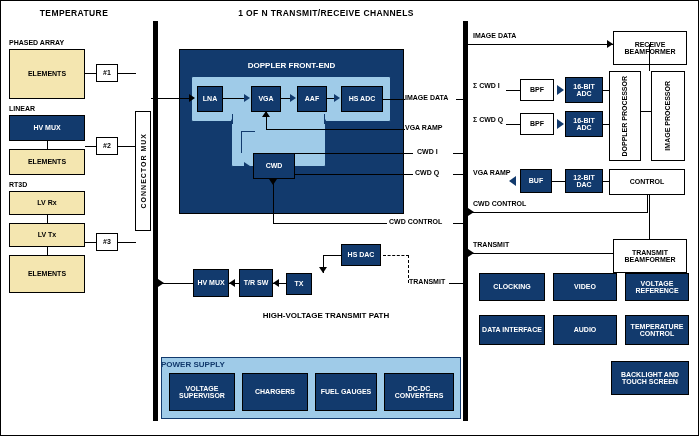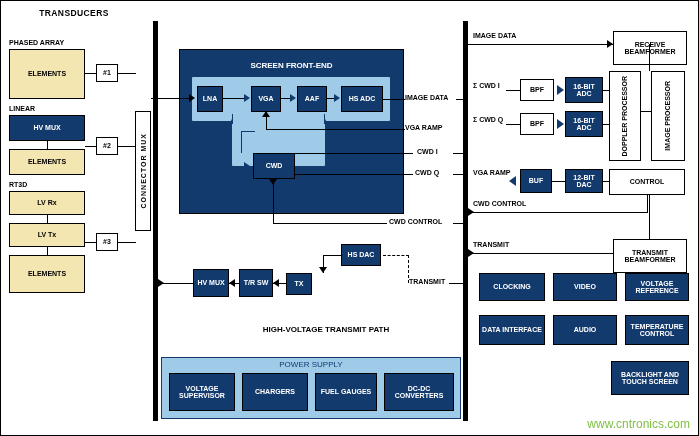"TRANSDUCERS" div.abs { text: TRANSDUCERS -> TEMPERATURE }
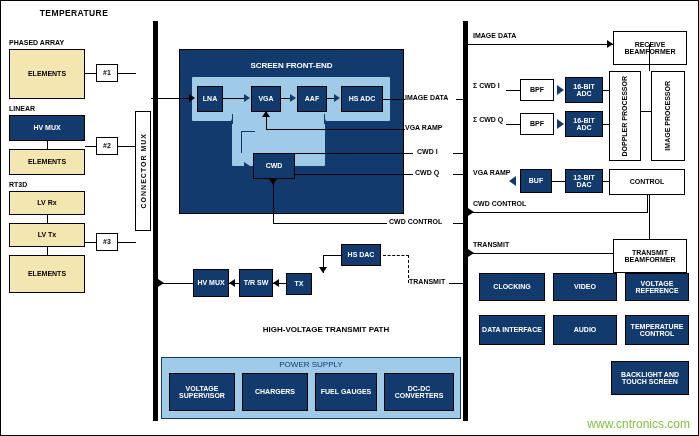"1 OF N TRANSMIT/RECEIVE CHANNELS" div.abs { html: none -> <div>1 OF N TRANSMIT/RECEIVE CHANNELS</div> }
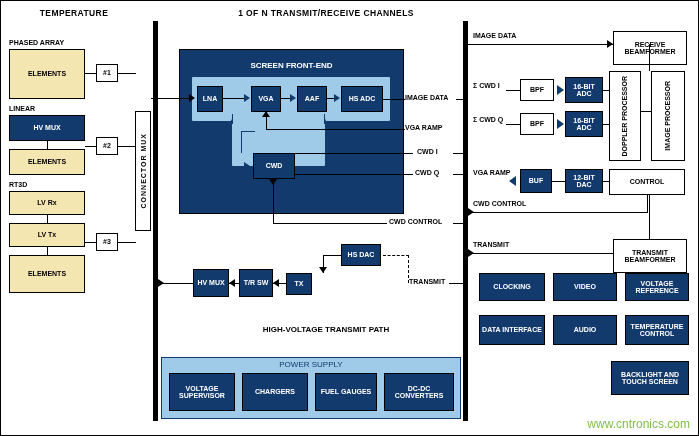"SCREEN FRONT-END" div.abs { text: SCREEN -> DOPPLER }
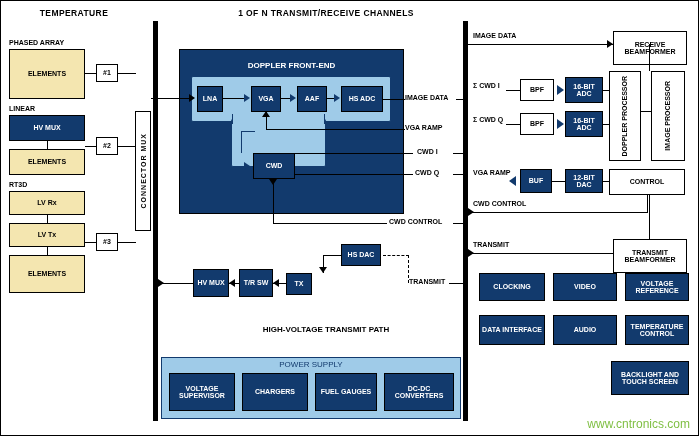"HIGH-VOLTAGE TRANSMIT PATH" div.abs { top: 324px -> 310px }
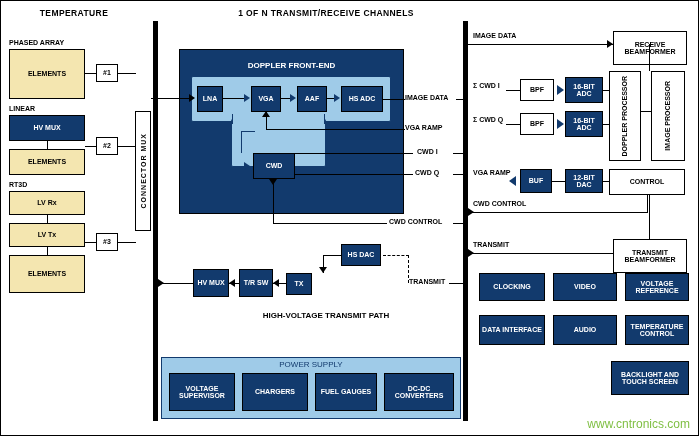"POWER SUPPLY" div.abs { font-weight: normal -> bold; text-align: center -> none }
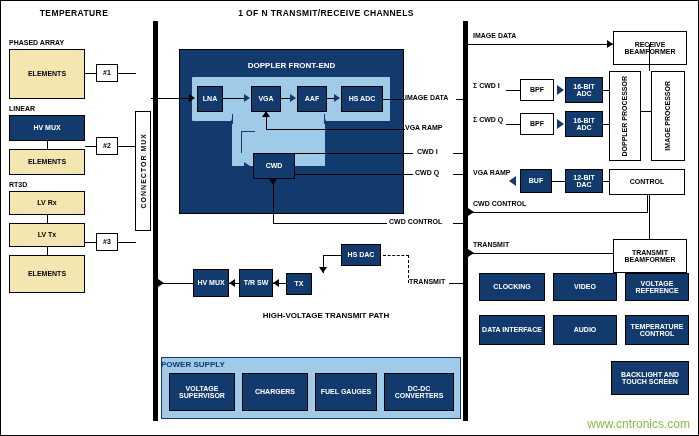"www.cntronics.com" div.wm { html: <div>www.cntronics.com</div> -> none }
